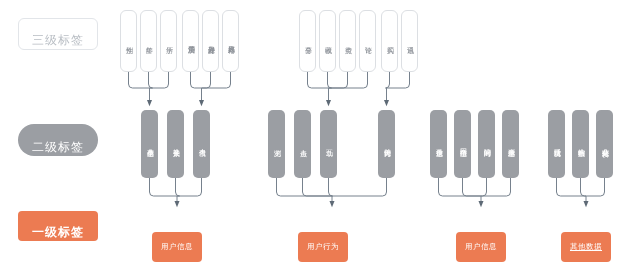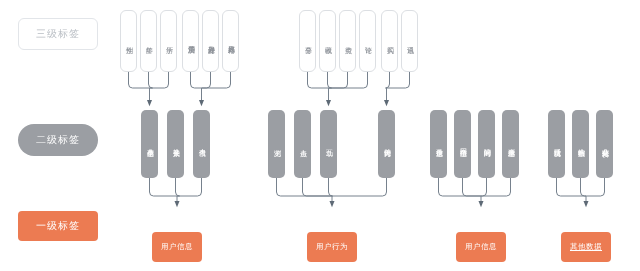"三级标签" .legend { align-items: center -> flex-end; font-size: 10px -> 12px }
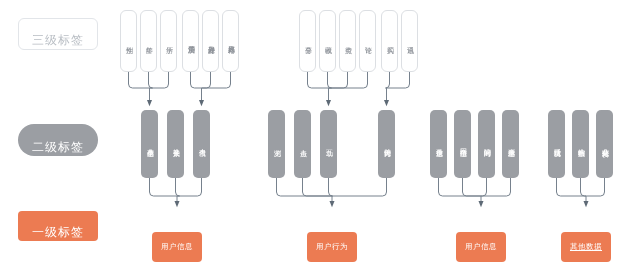"一级标签" div.legend { font-weight: none -> bold }
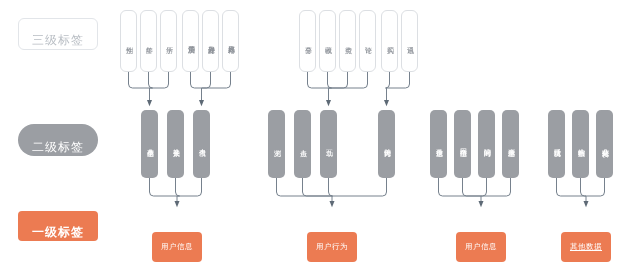"用户行为" div.l1 { left: 307px -> 298px }
